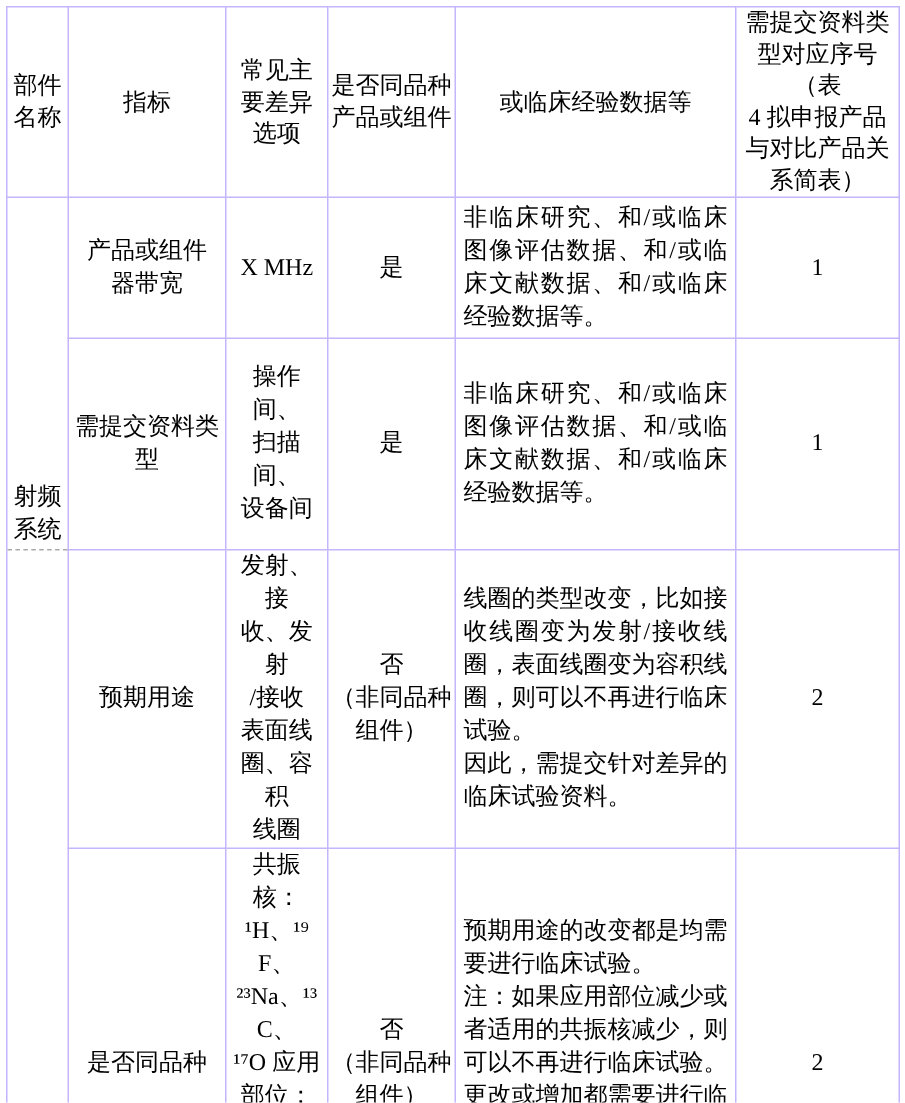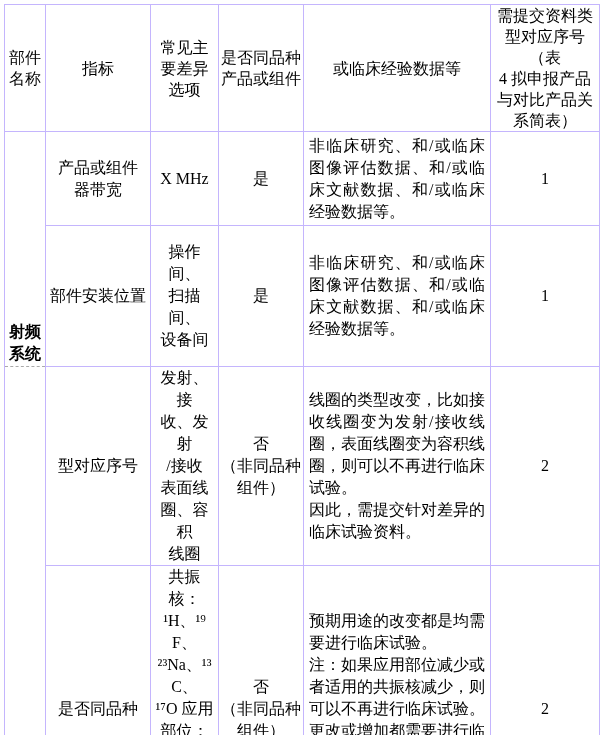"部件安装位置" td { text: 部件安装位置 -> 需提交资料类型 }
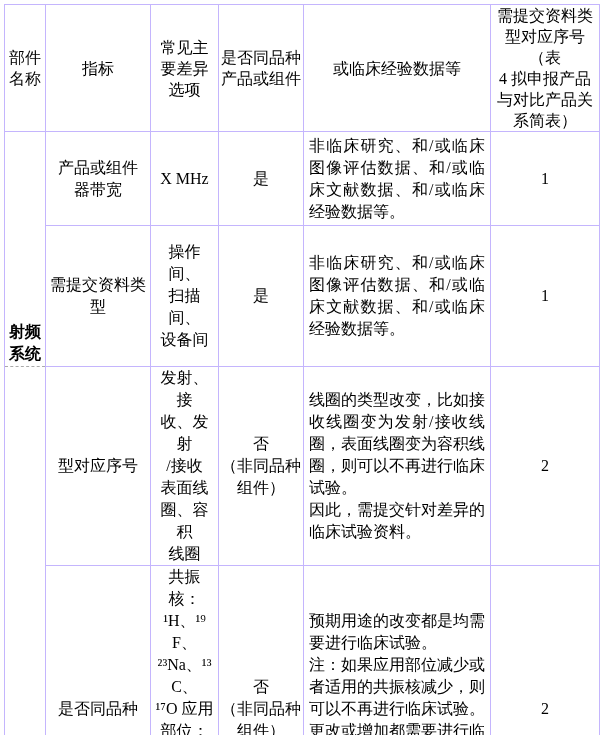"射频" .group-label { font-weight: bold -> none }
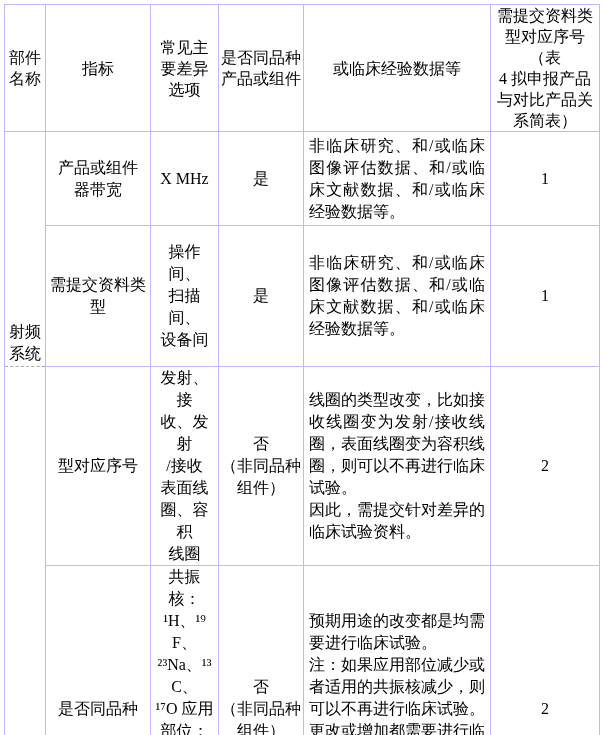"型对应序号" td { text: 型对应序号 -> 预期用途 }
